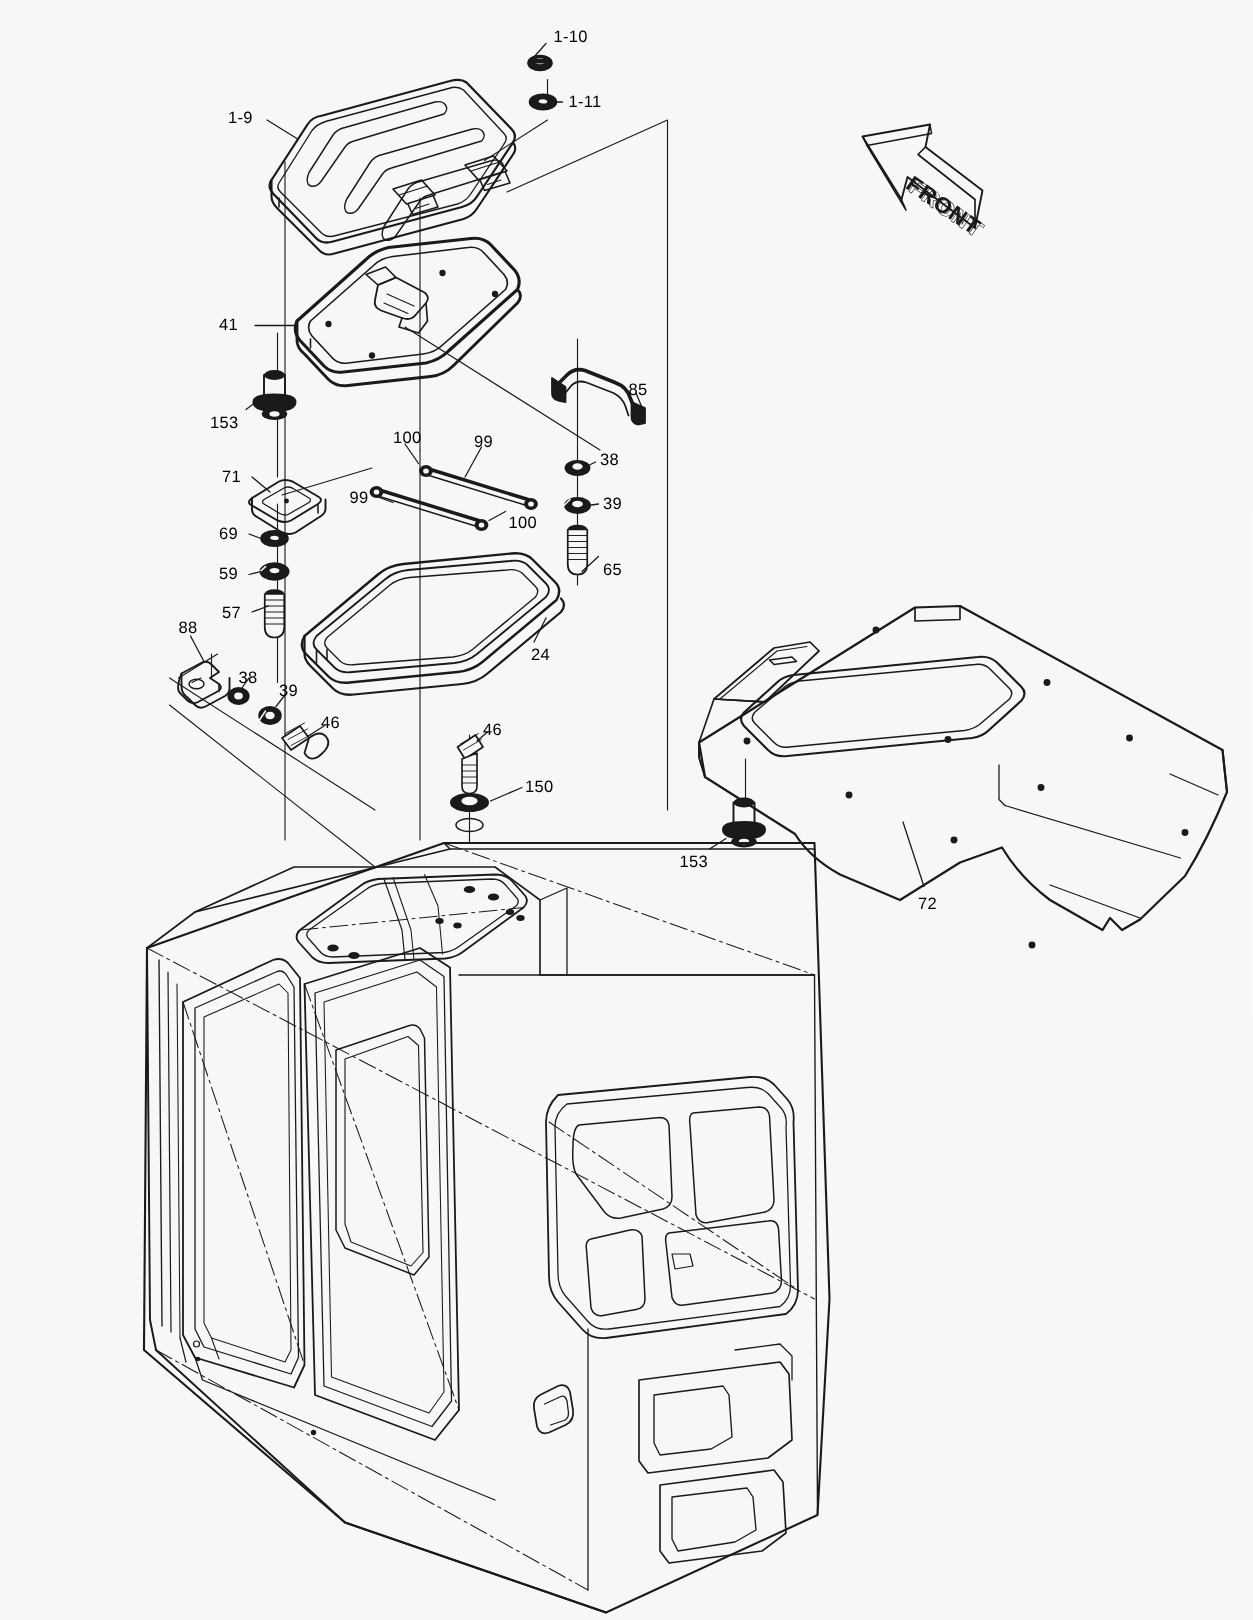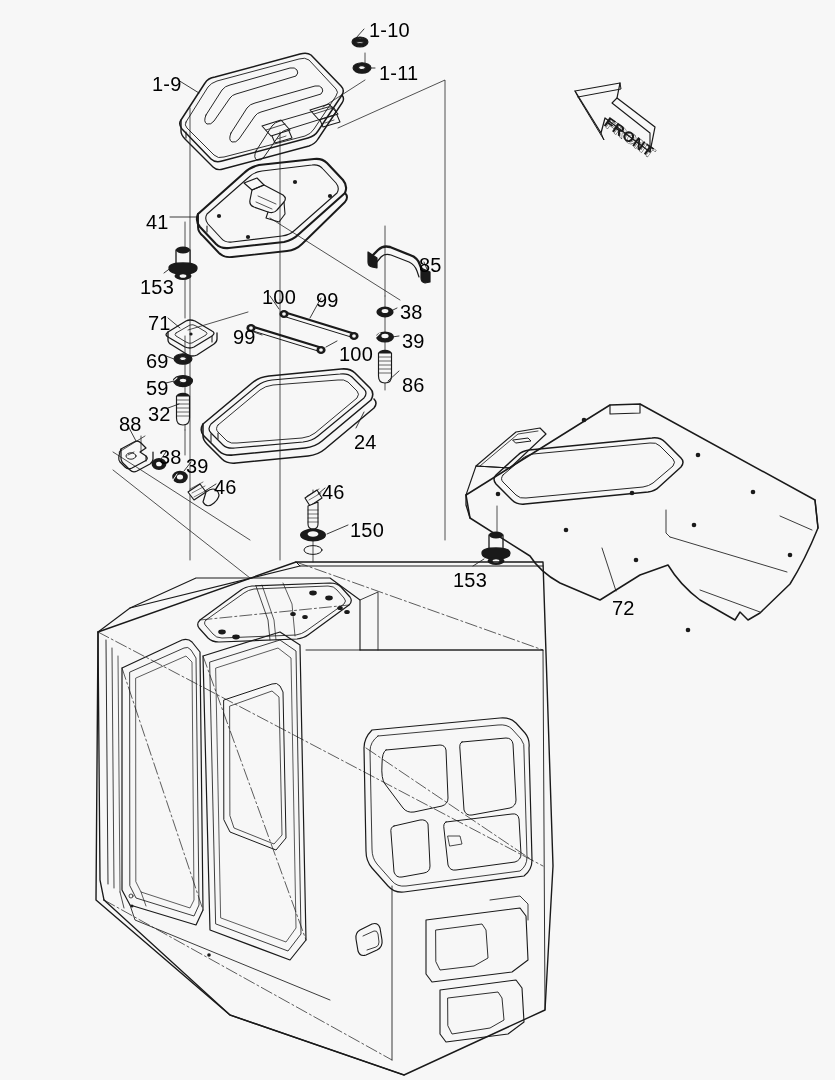"1-10" .lbl { font-size: 20px -> 11px }
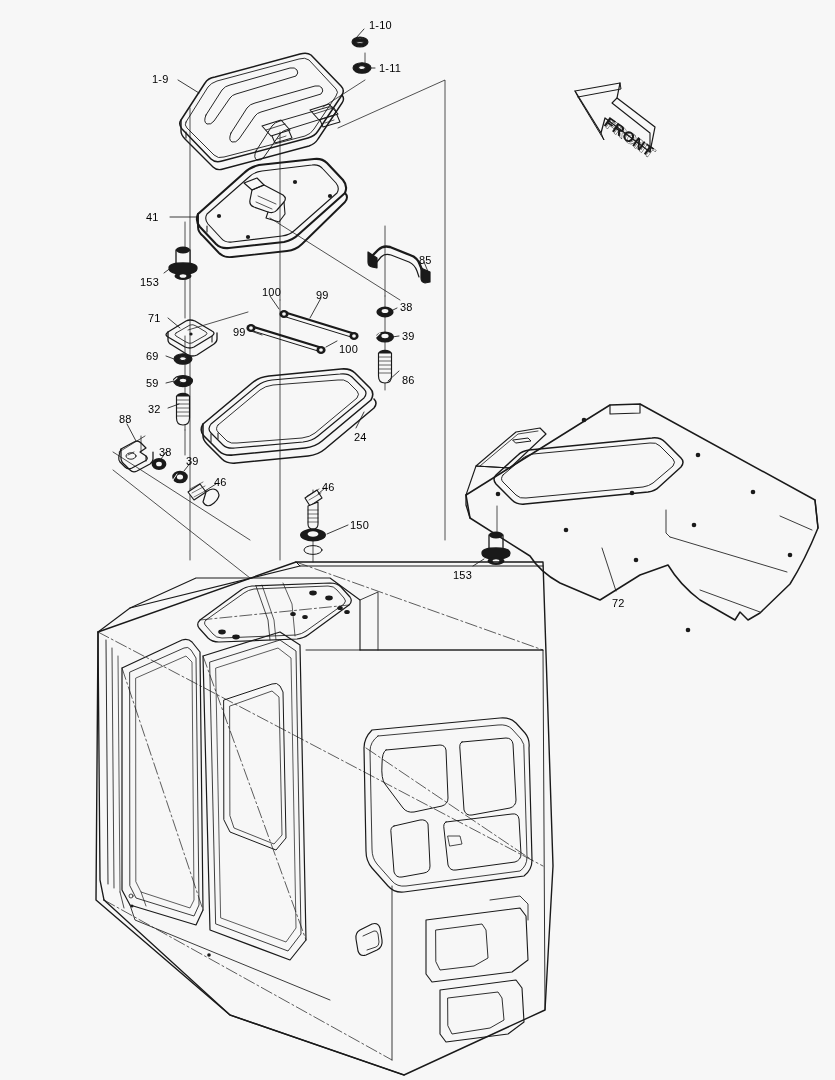"86" div.lbl { text: 86 -> 65 }
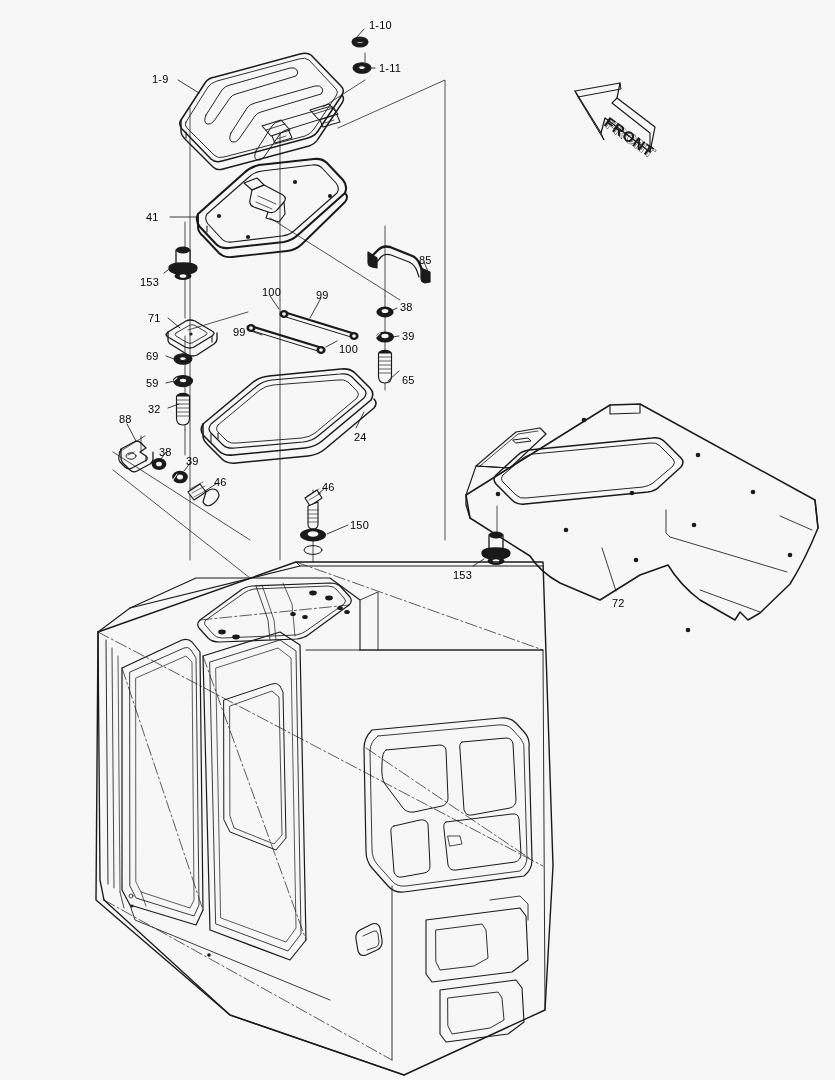"32" div.lbl { text: 32 -> 57 }
